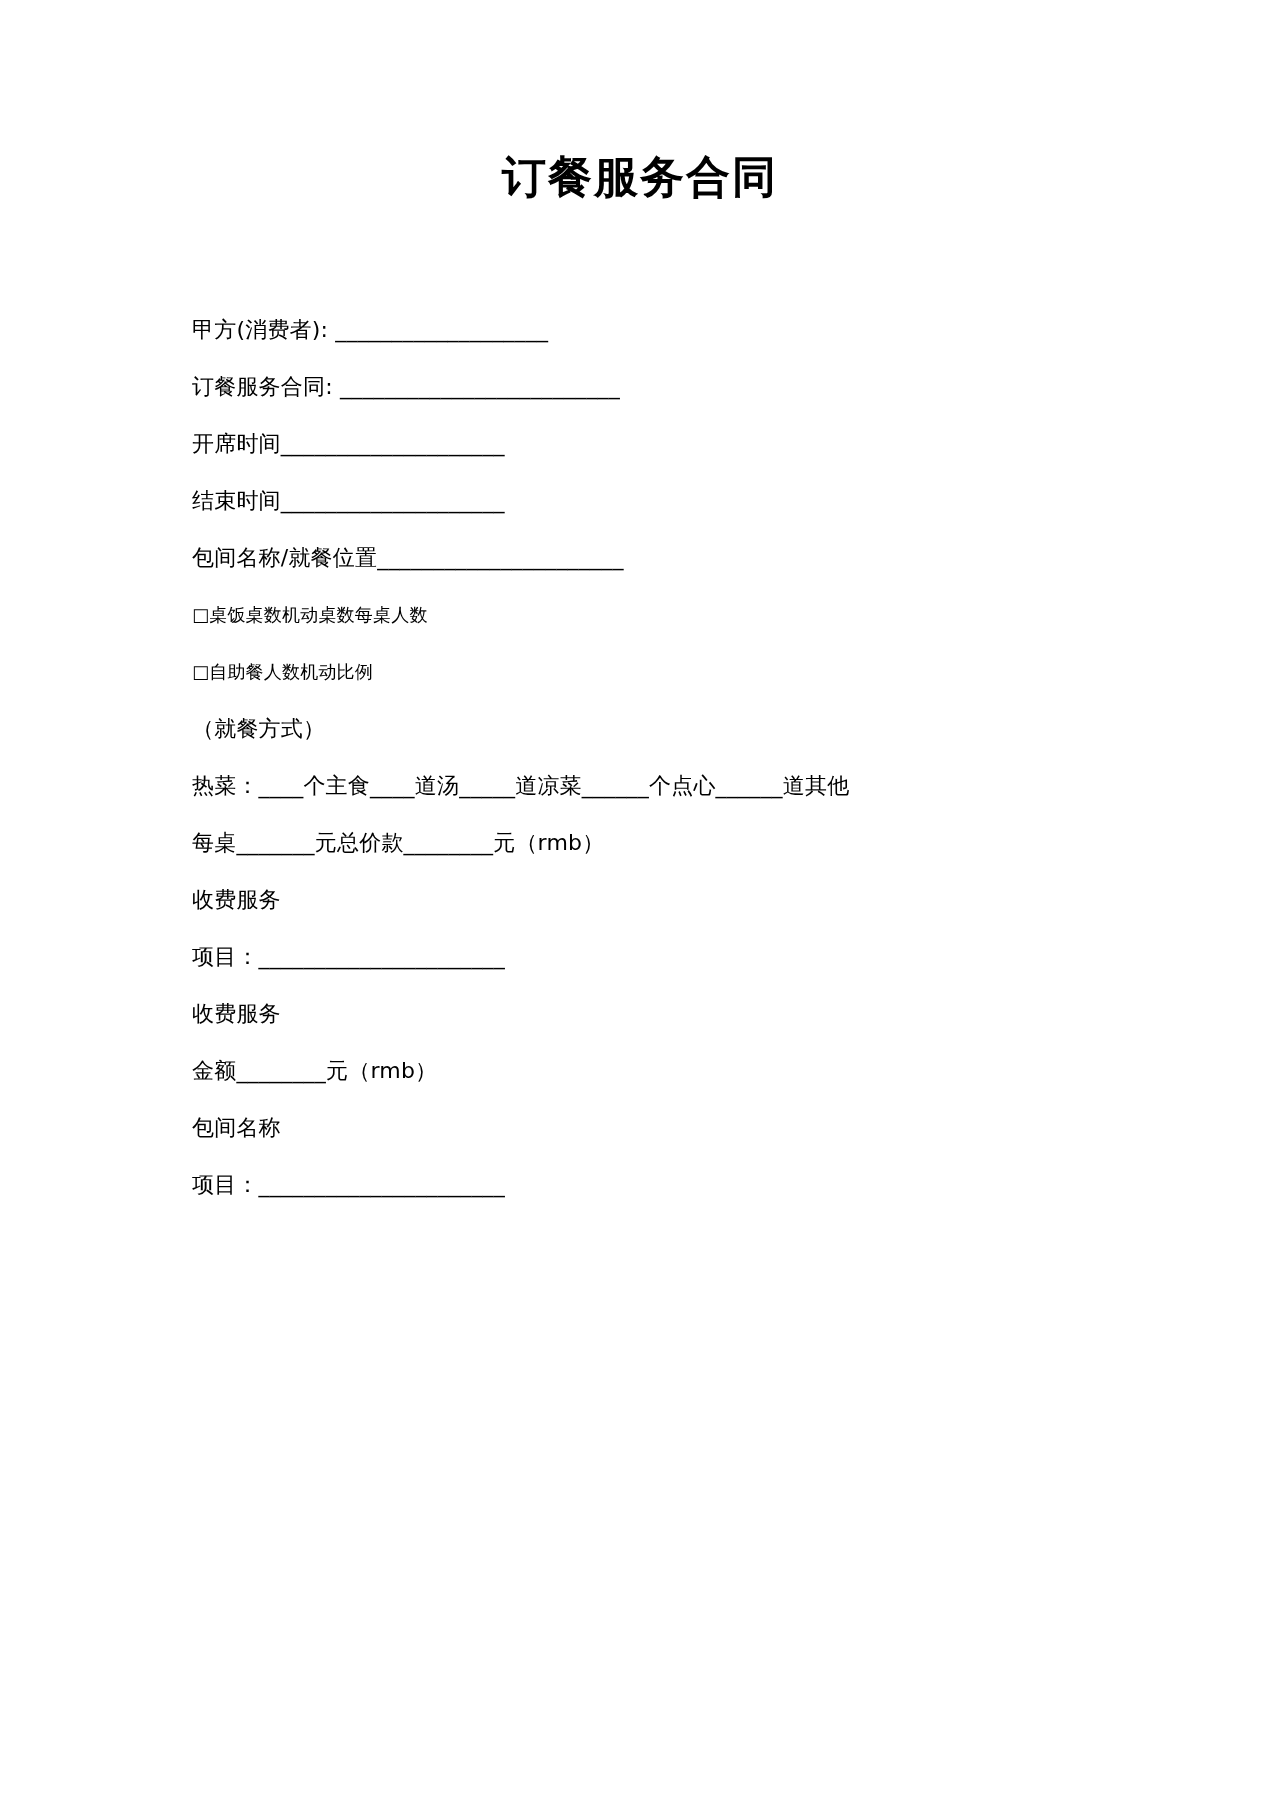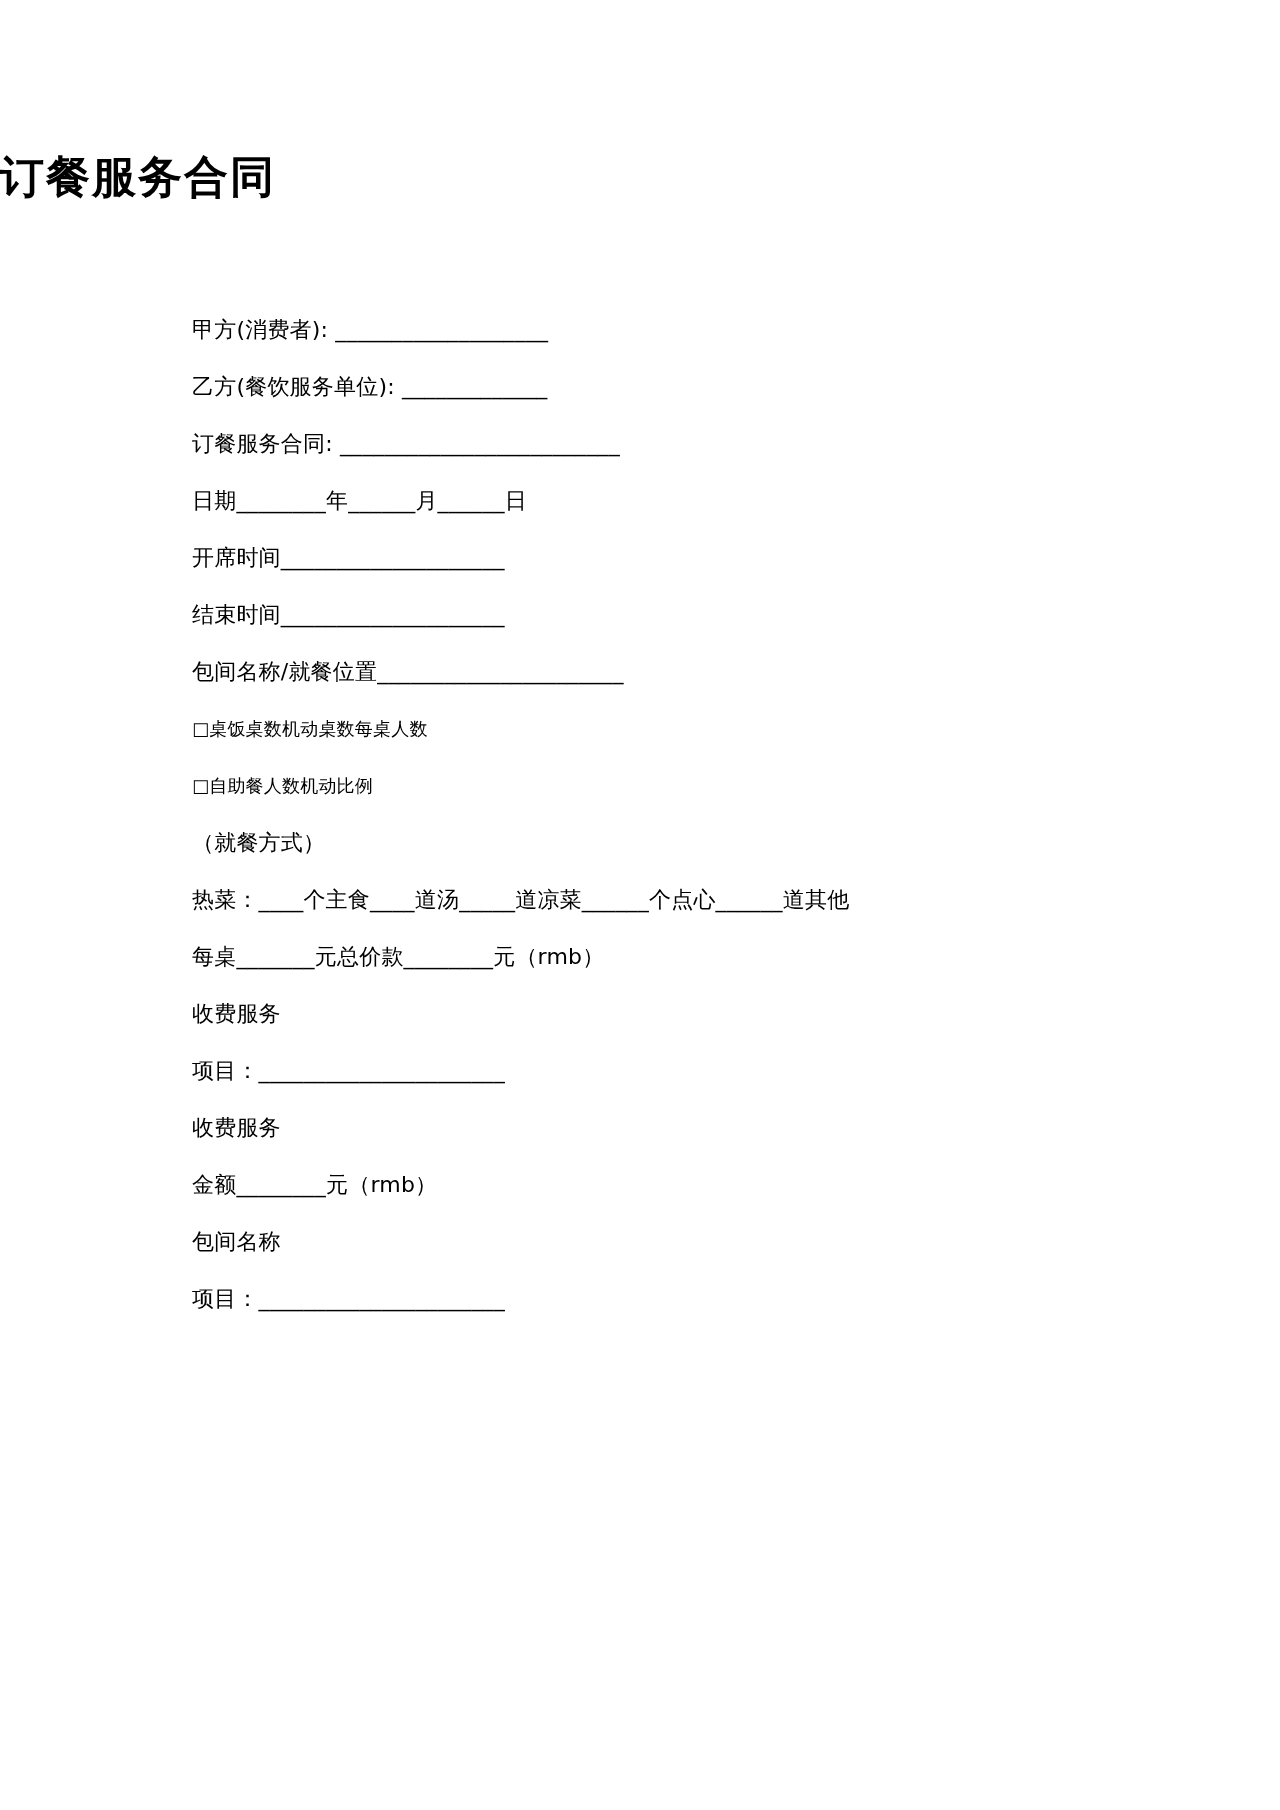"订餐服务合同" .doc-title { text-align: none -> center }
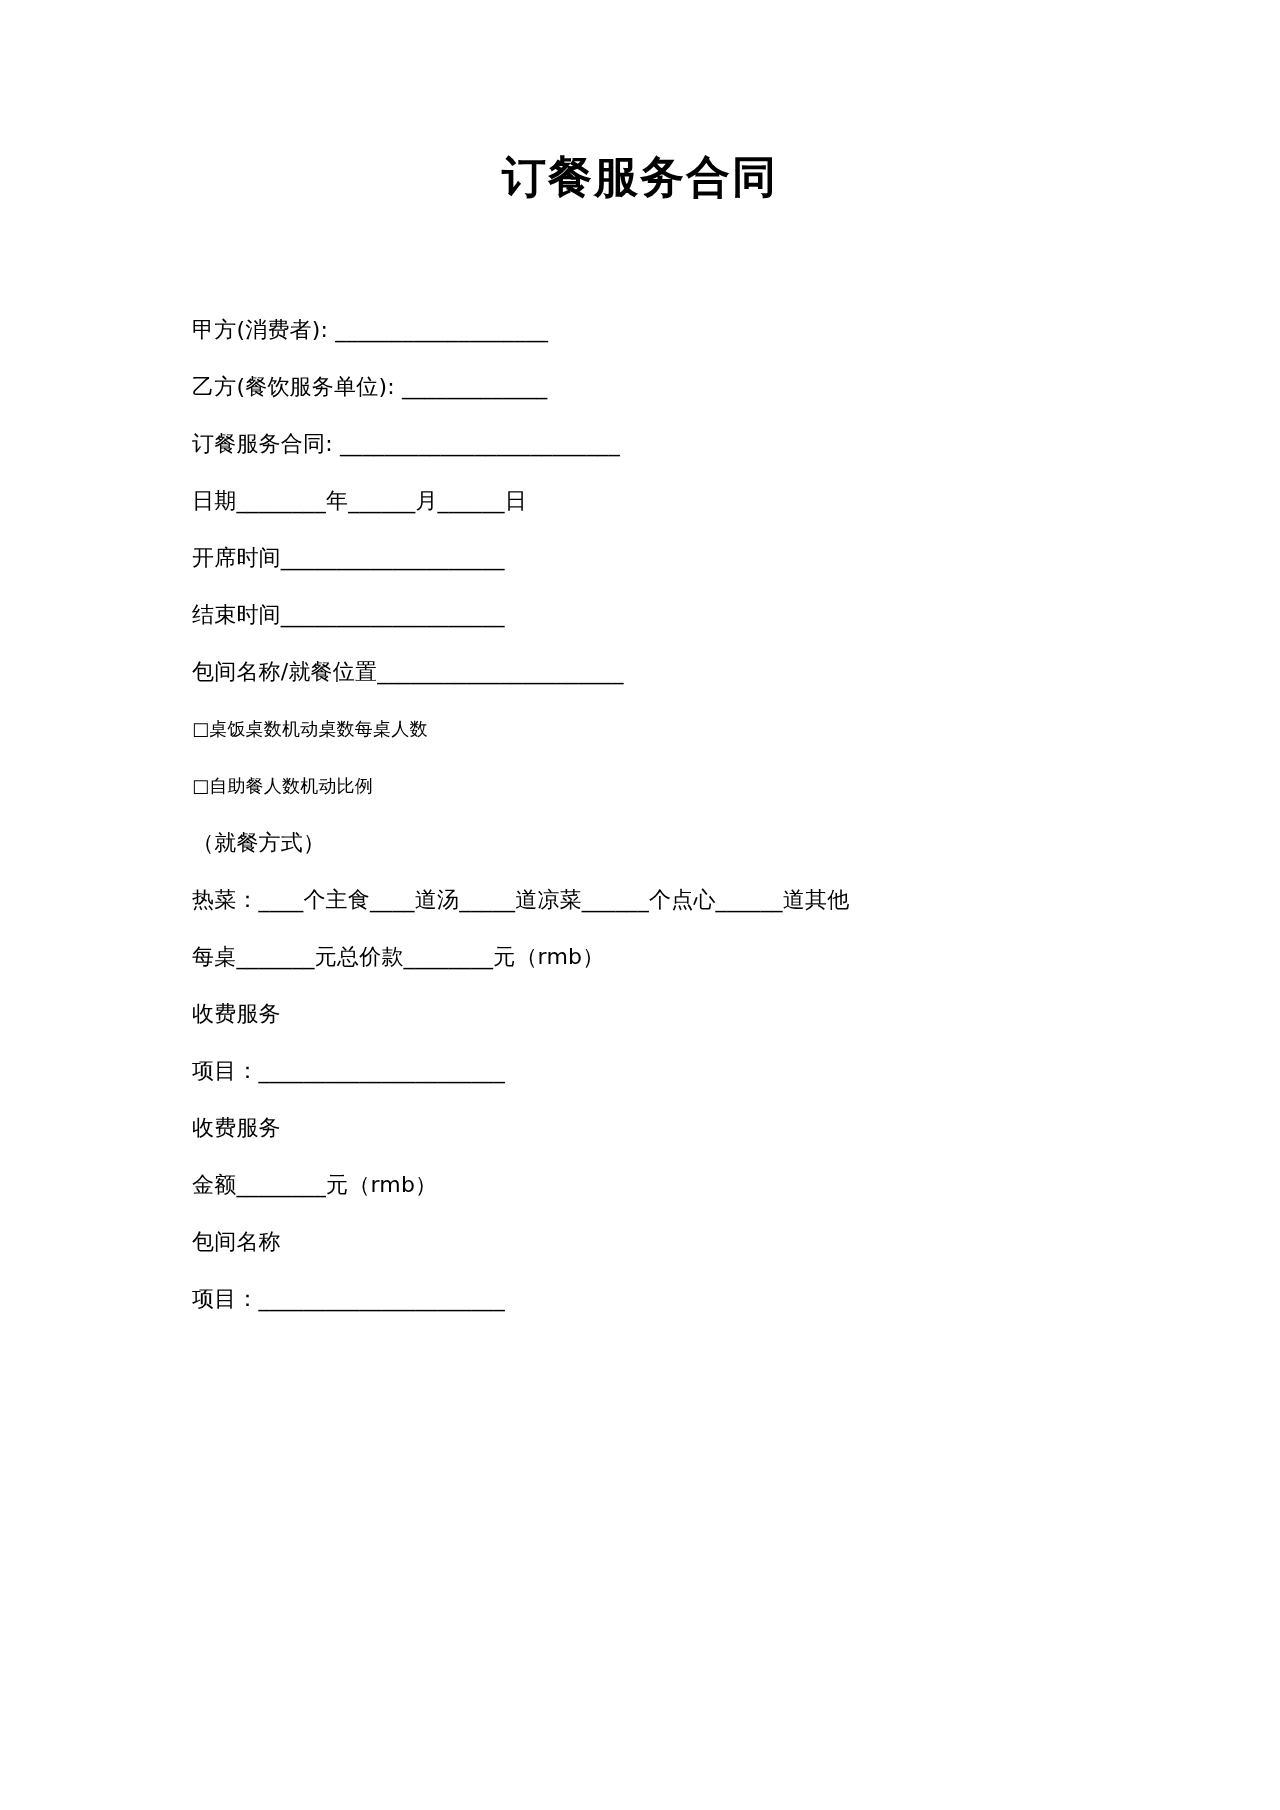"乙方(餐饮服务单位): _____________" div.line { html: <div>乙方(餐饮服务单位): _____________</div> -> none }
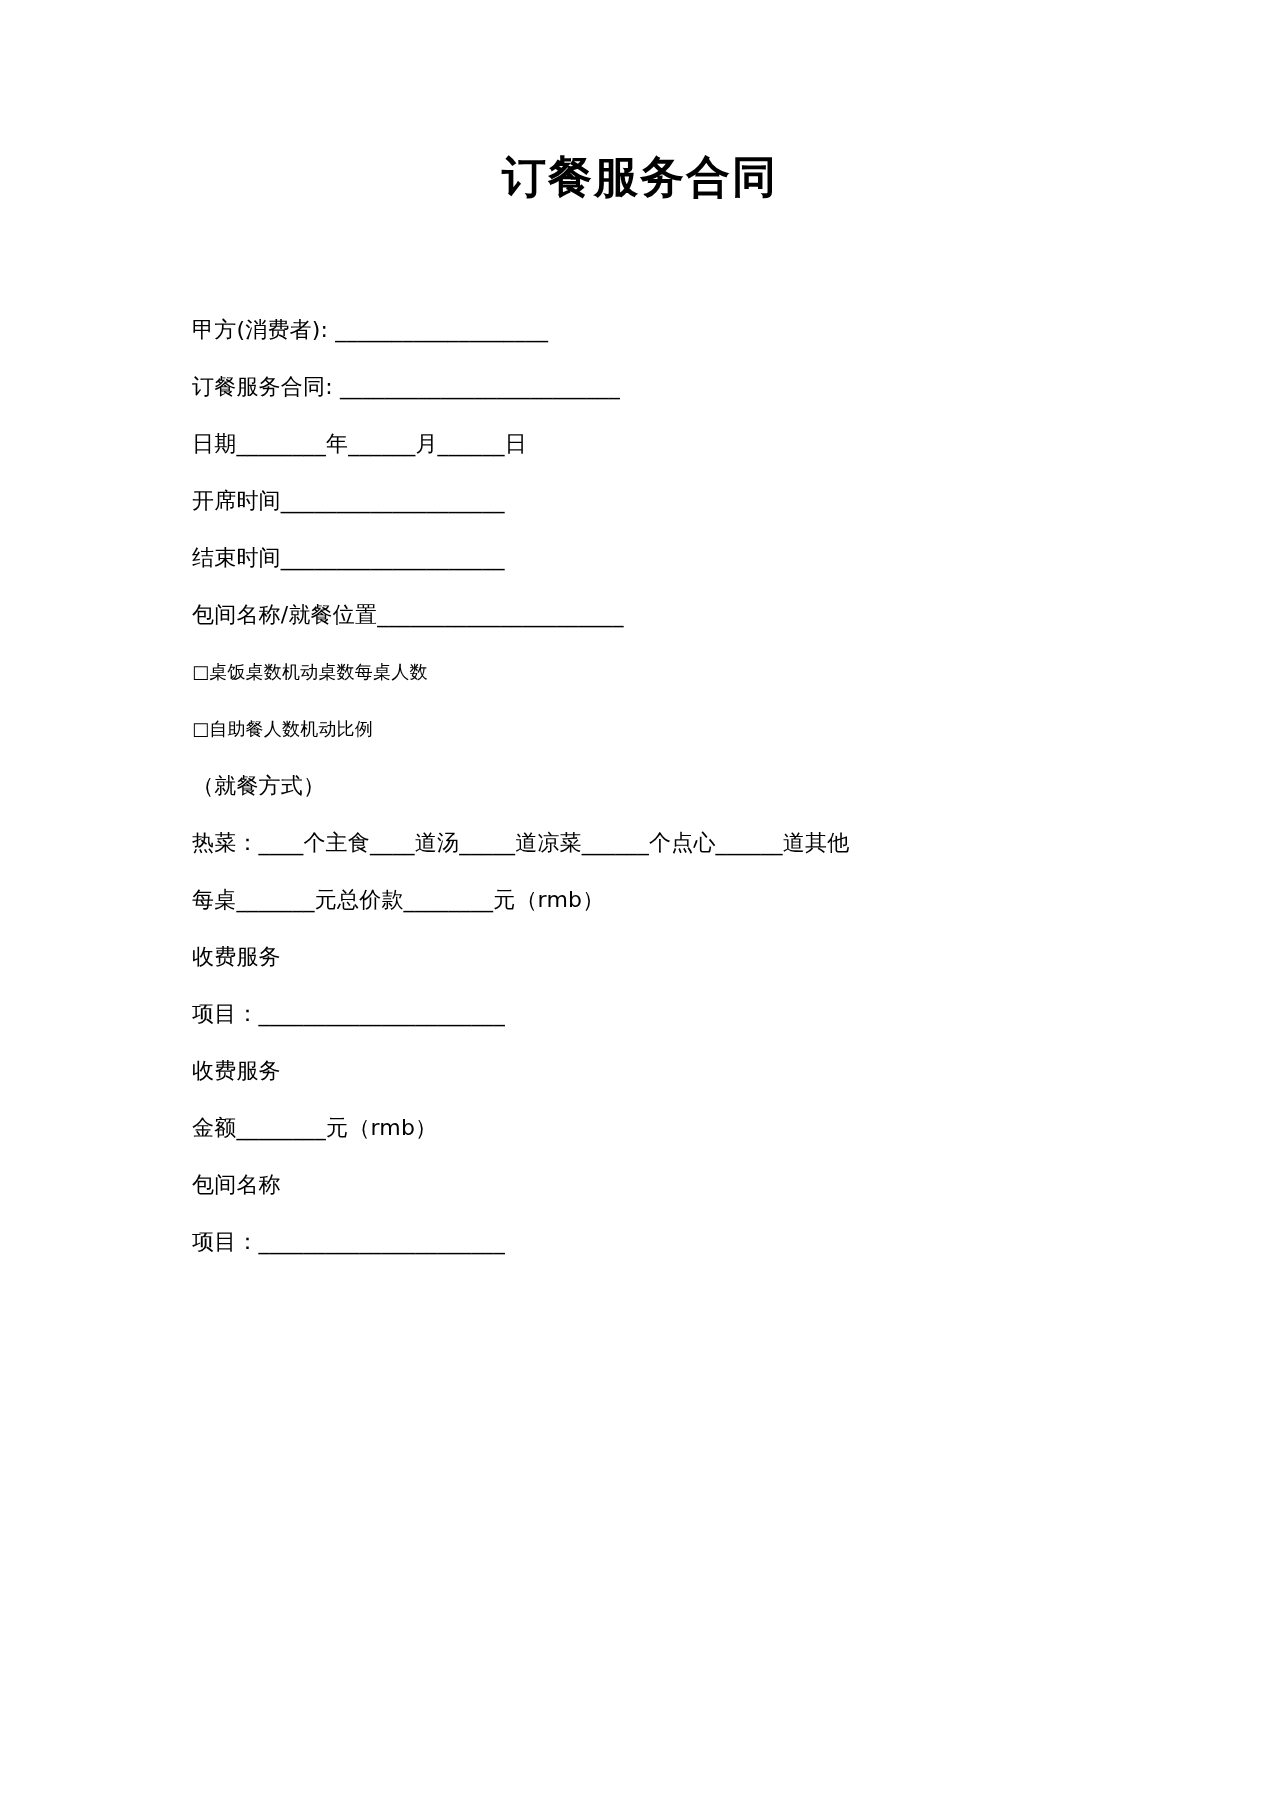"日期________年______月______日" div.line { html: <div>日期________年______月______日</div> -> none }
